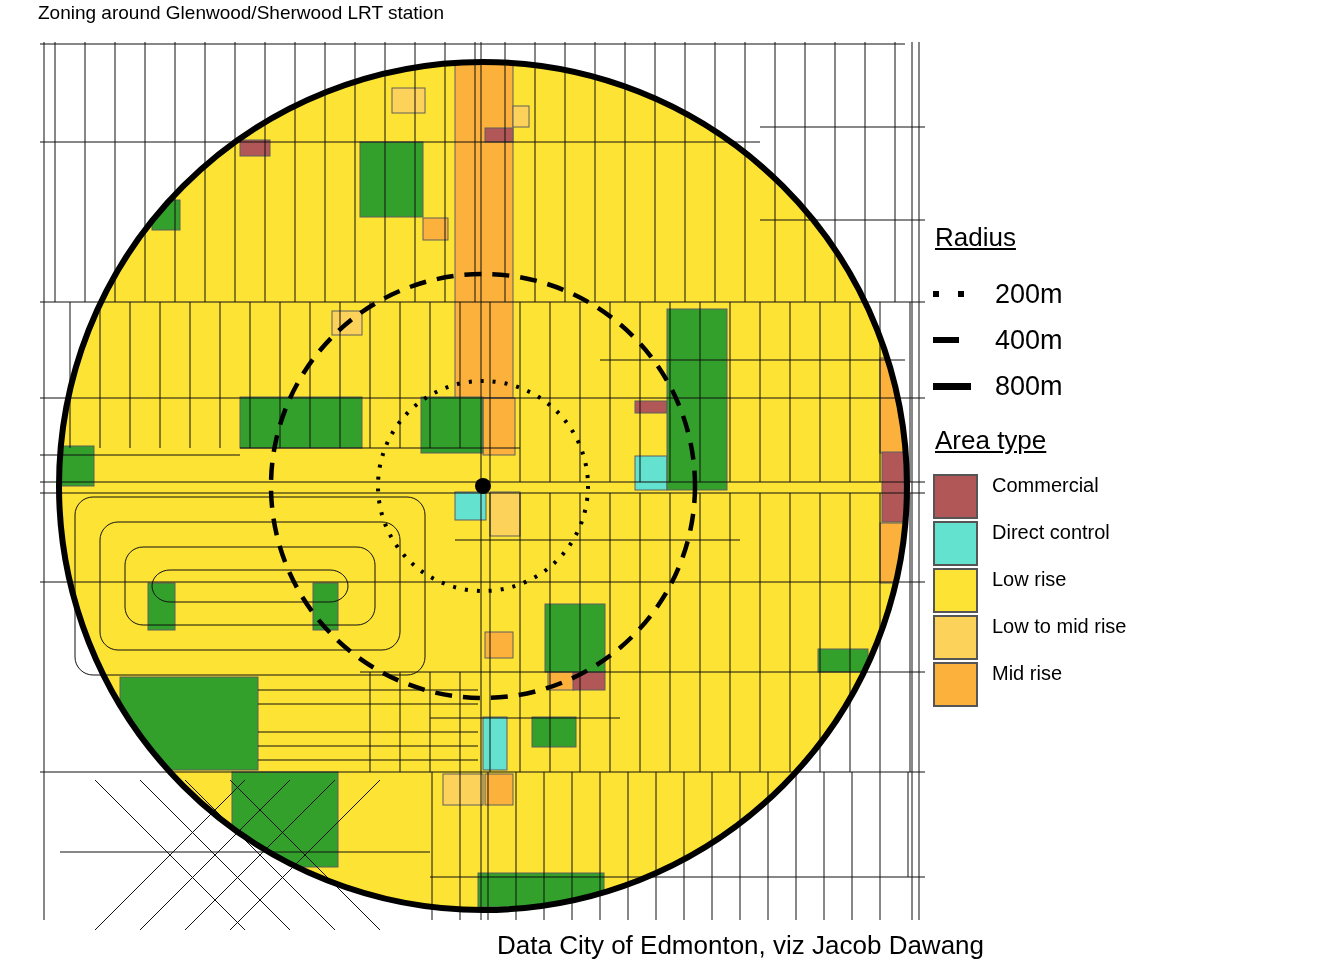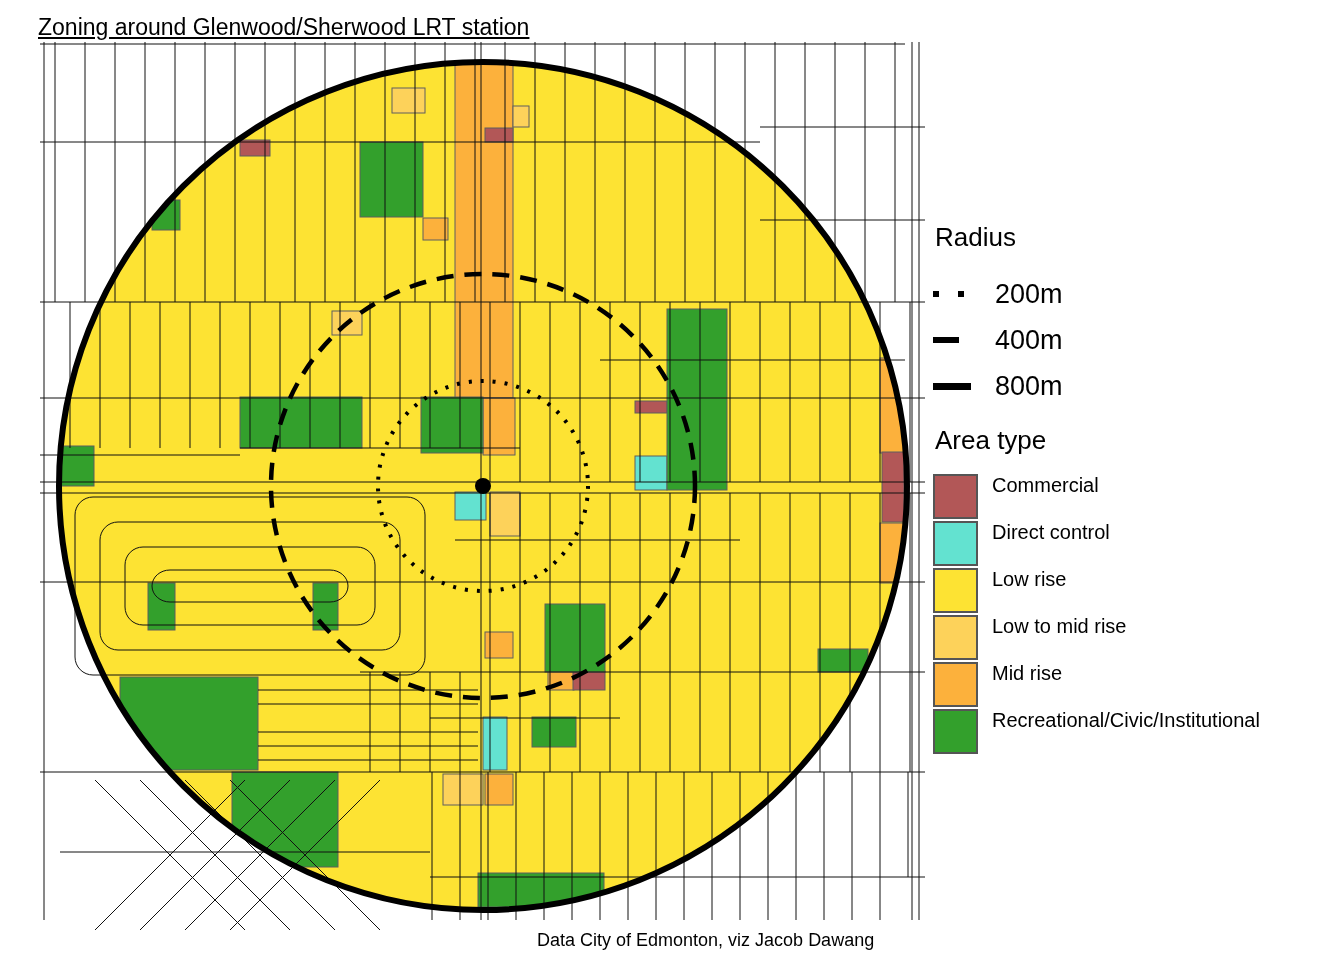"Zoning around Glenwood/Sherwood LRT" .page-title { font-size: 23px -> 19px; text-decoration: underline -> none; top: 14px -> 2px }
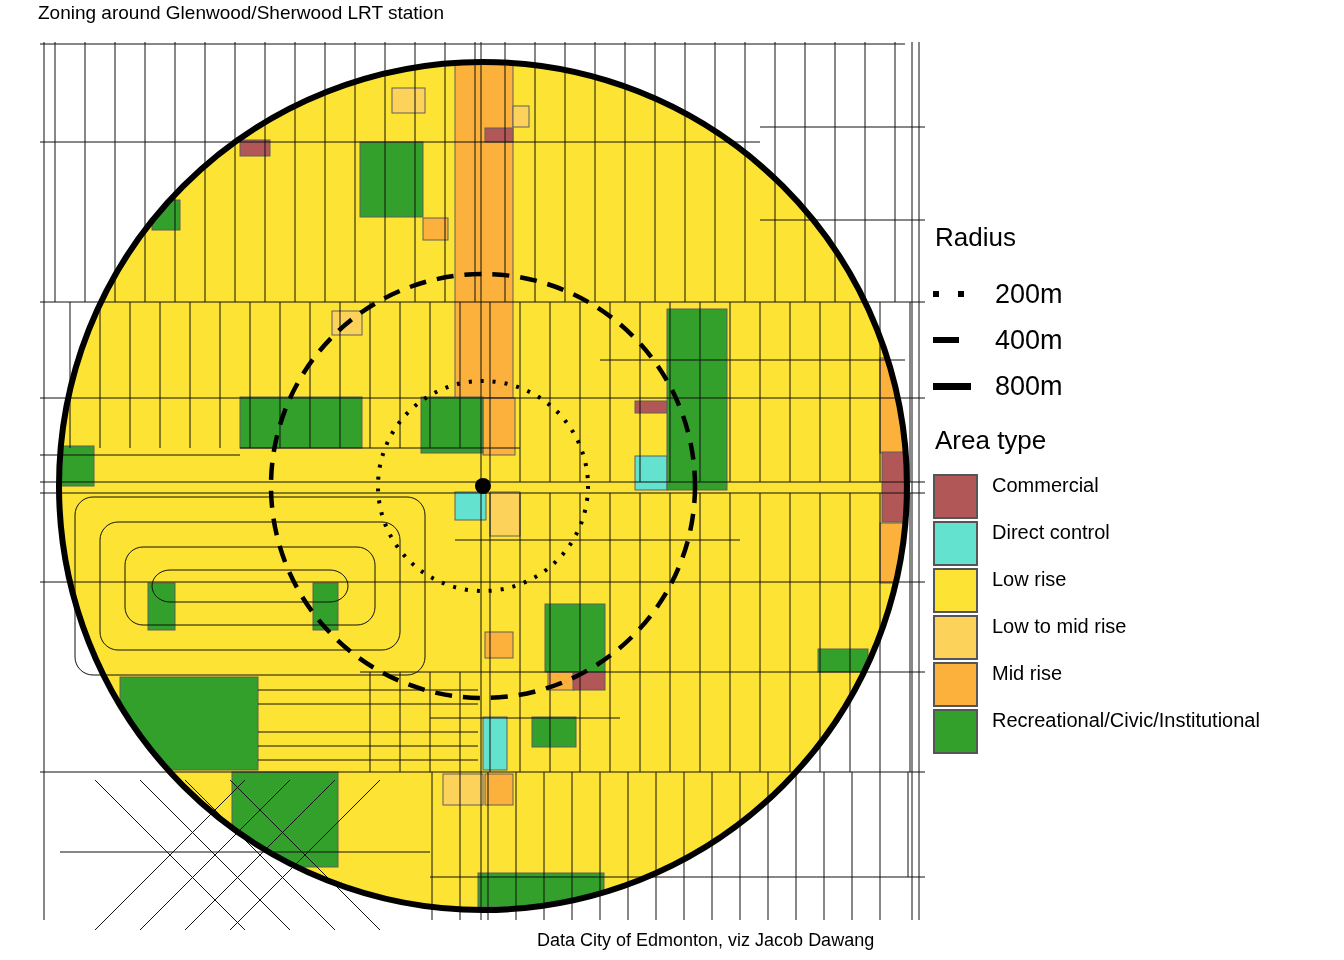"Radius" .legend-title { text-decoration: none -> underline }
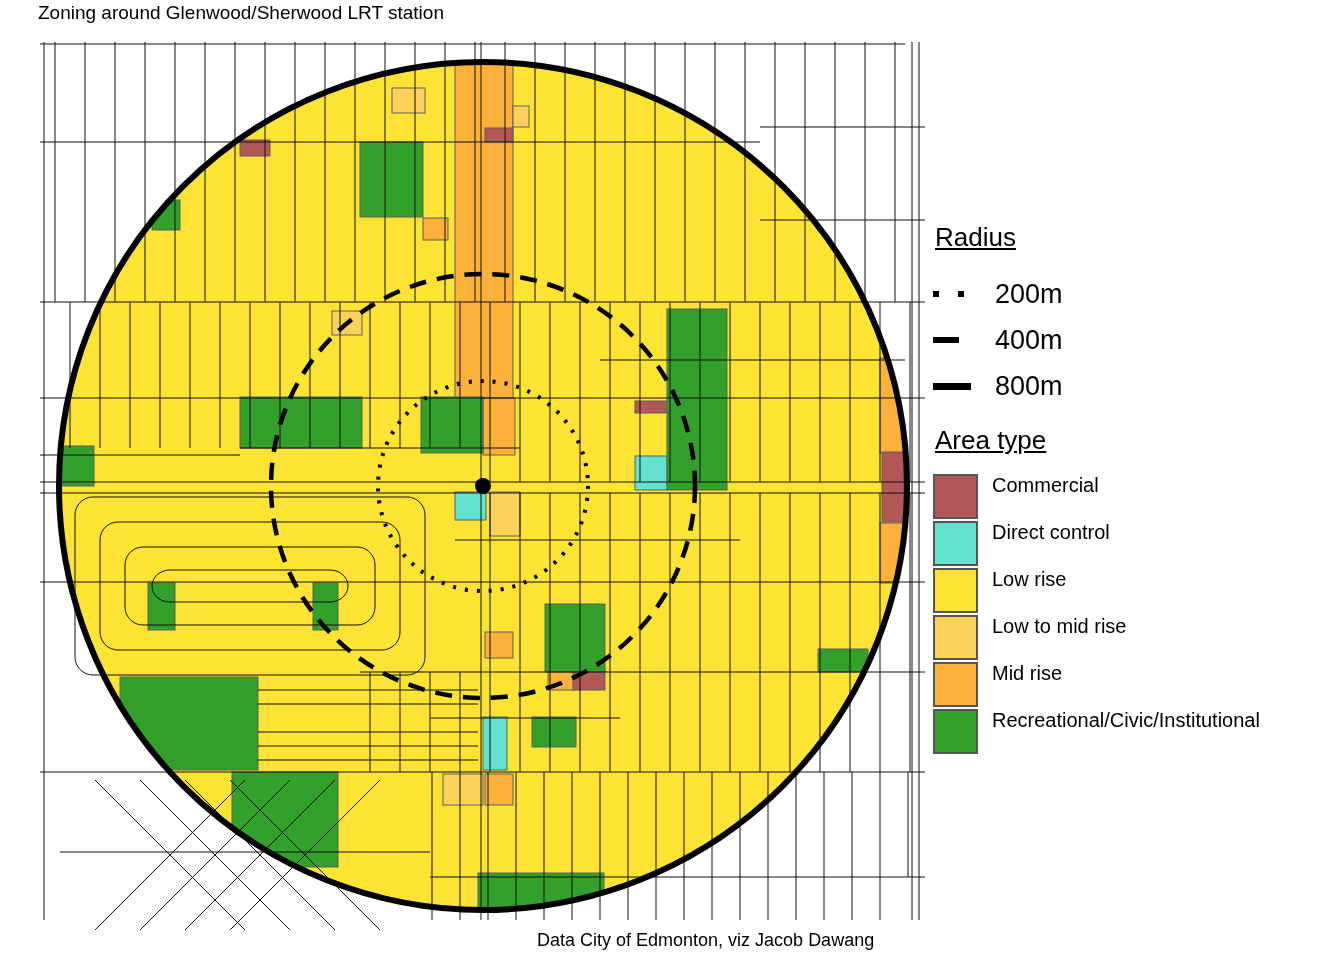"Recreational/Civic/Institutional" div.area-row { html: <div> <div></div> <div>Recreational/Civic/Institutional</div> </div> -> none }
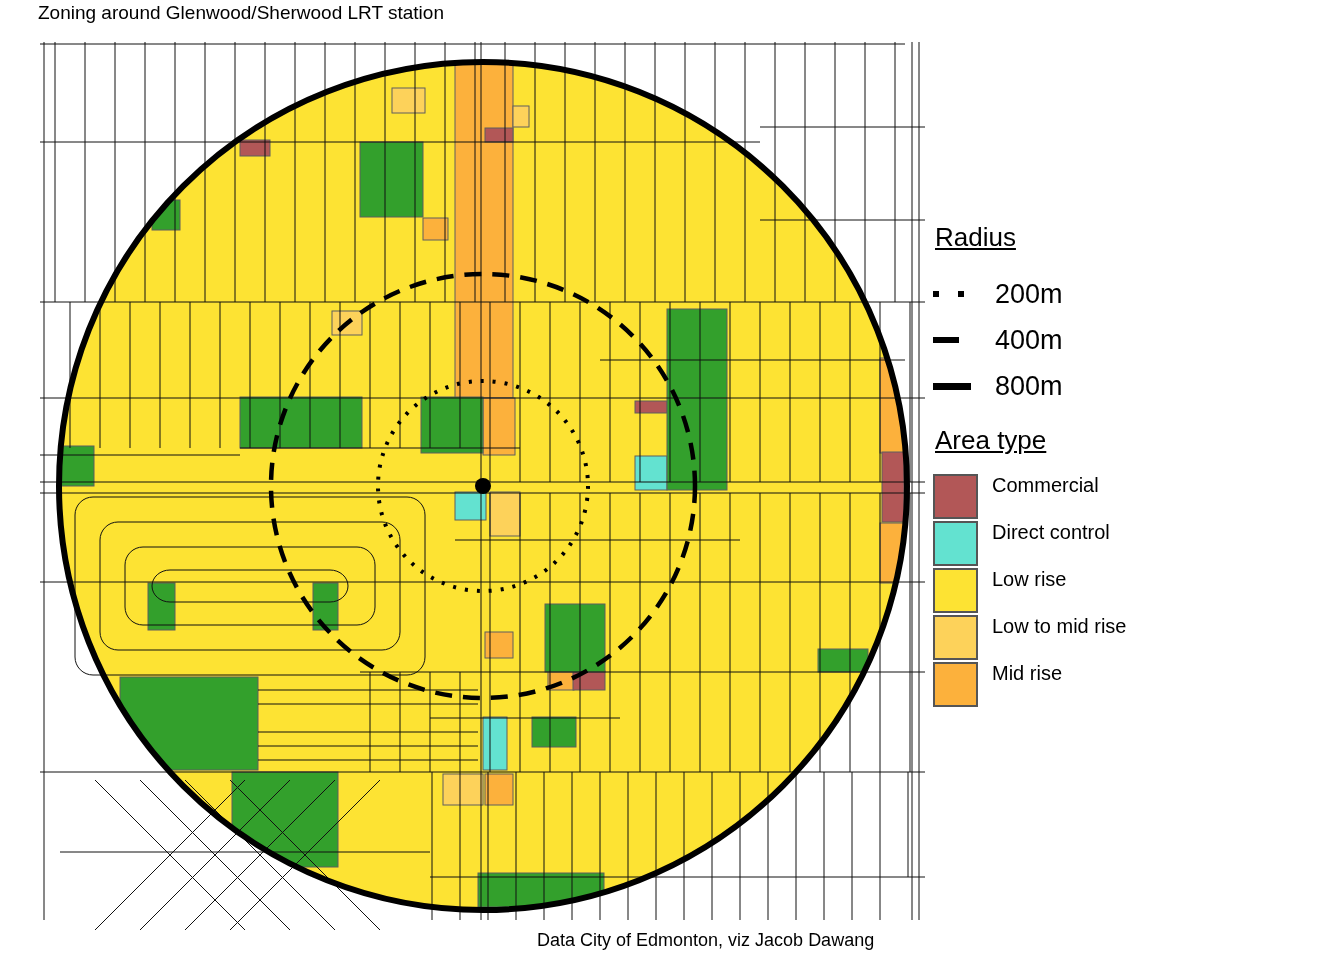"Data City of Edmonton, viz" .caption { font-size: 18px -> 26px; margin-left: 40px -> none }
